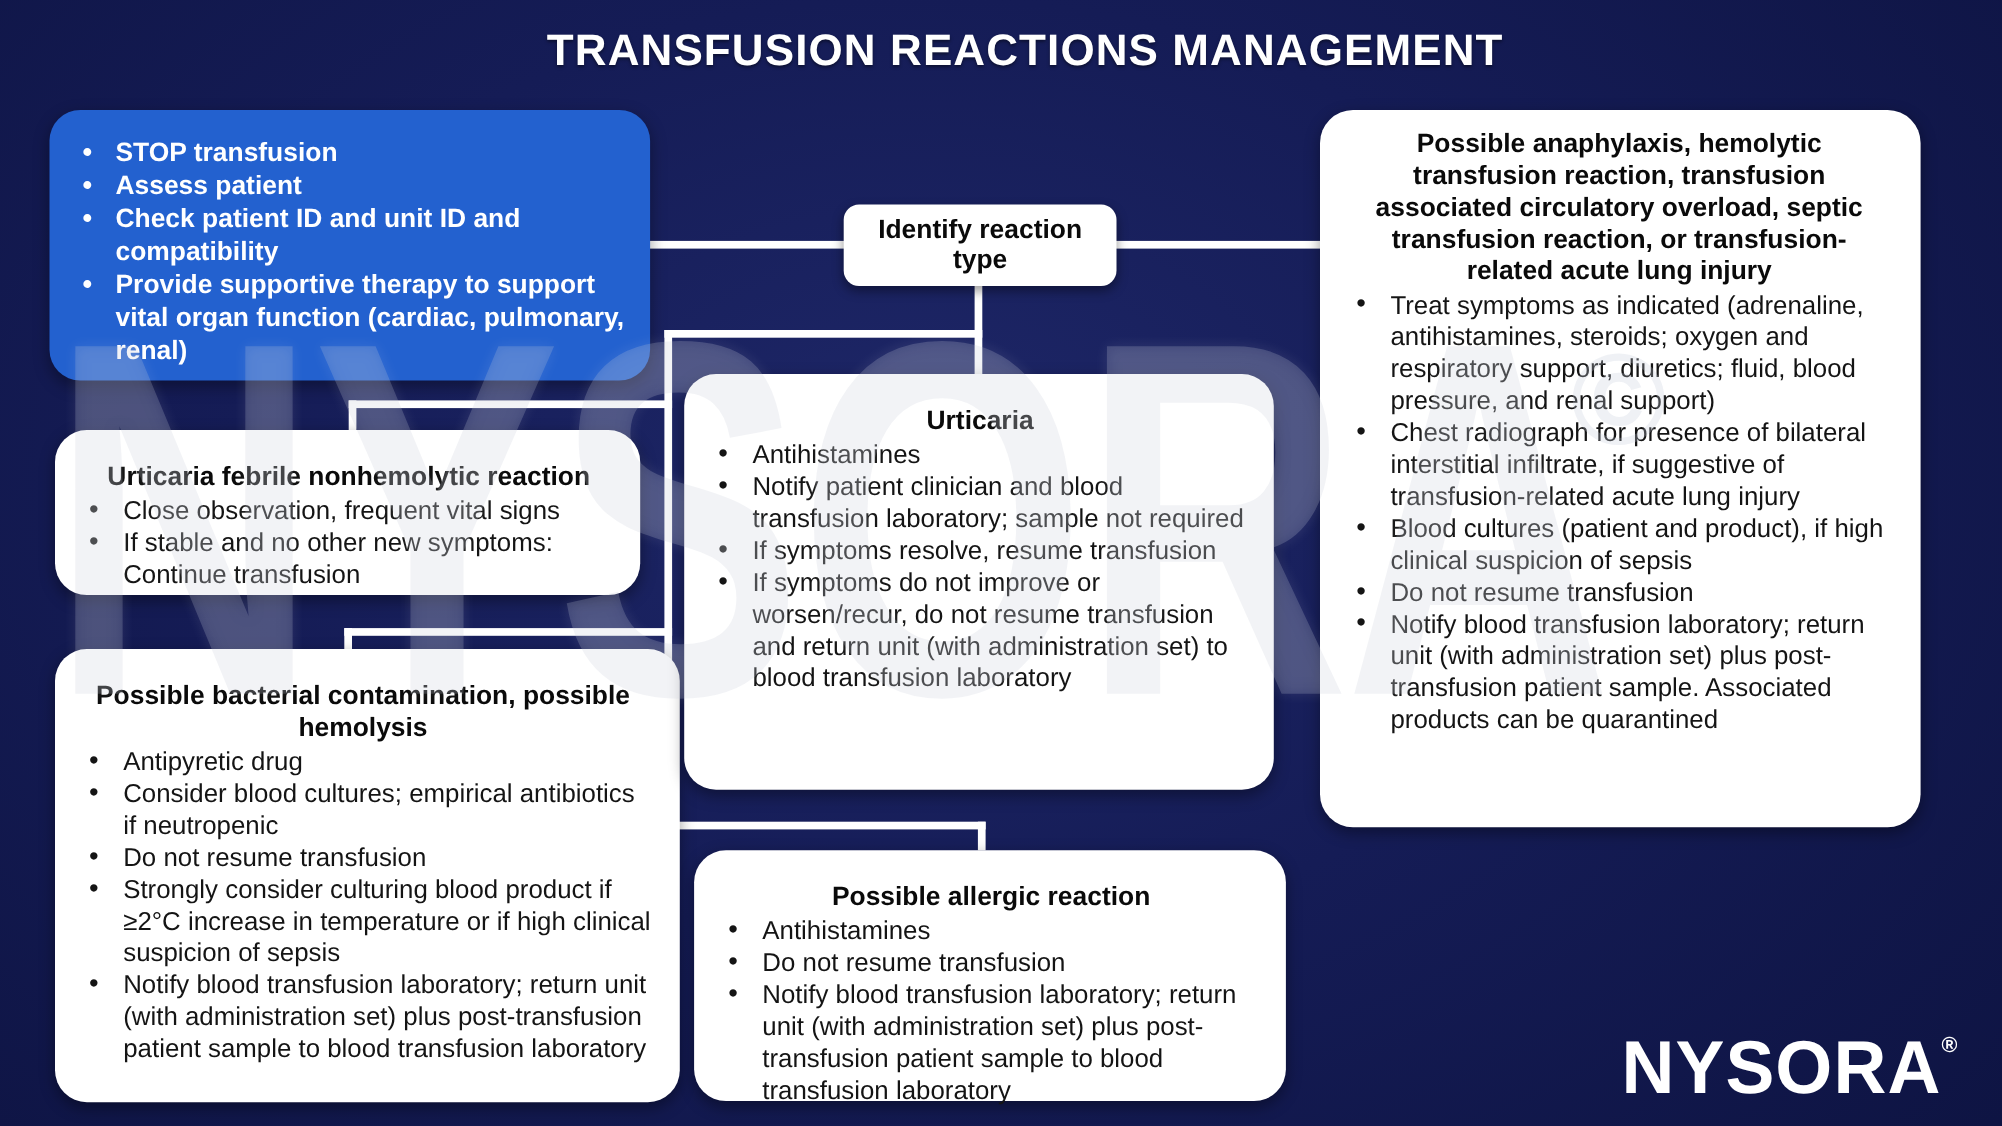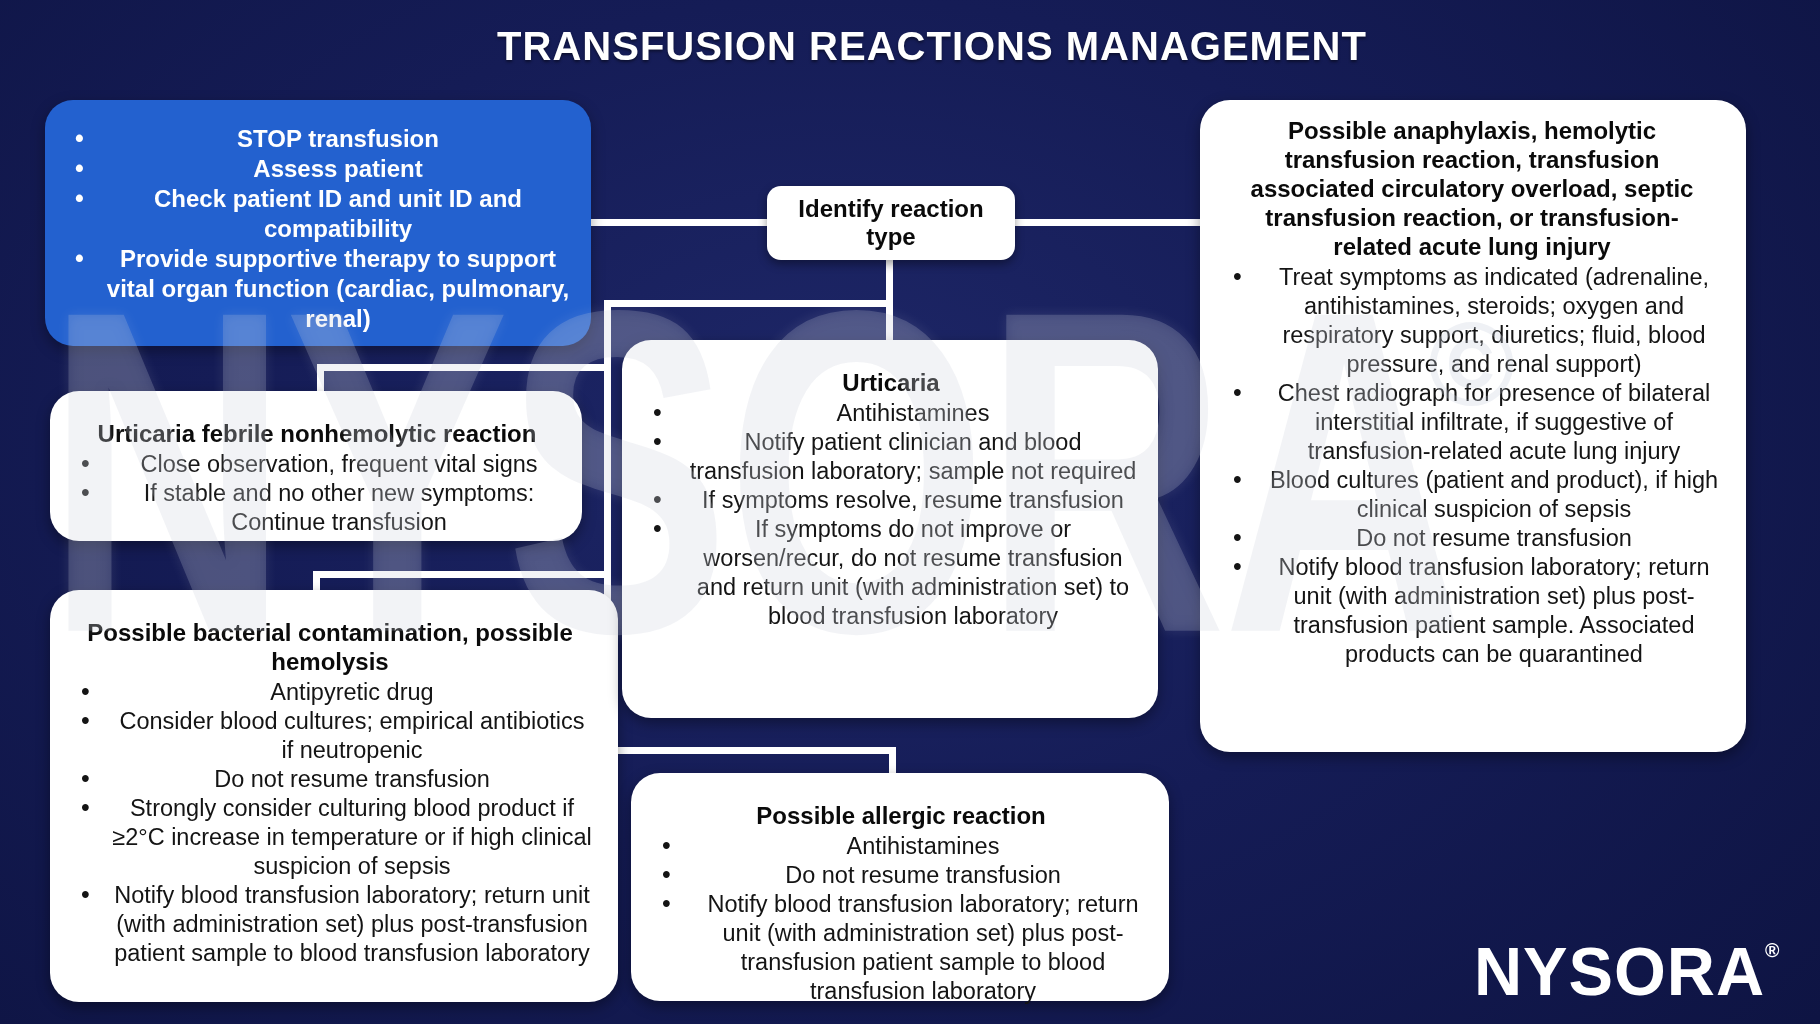"STOP transfusion" ul.bullets li { text-align: center -> none }
